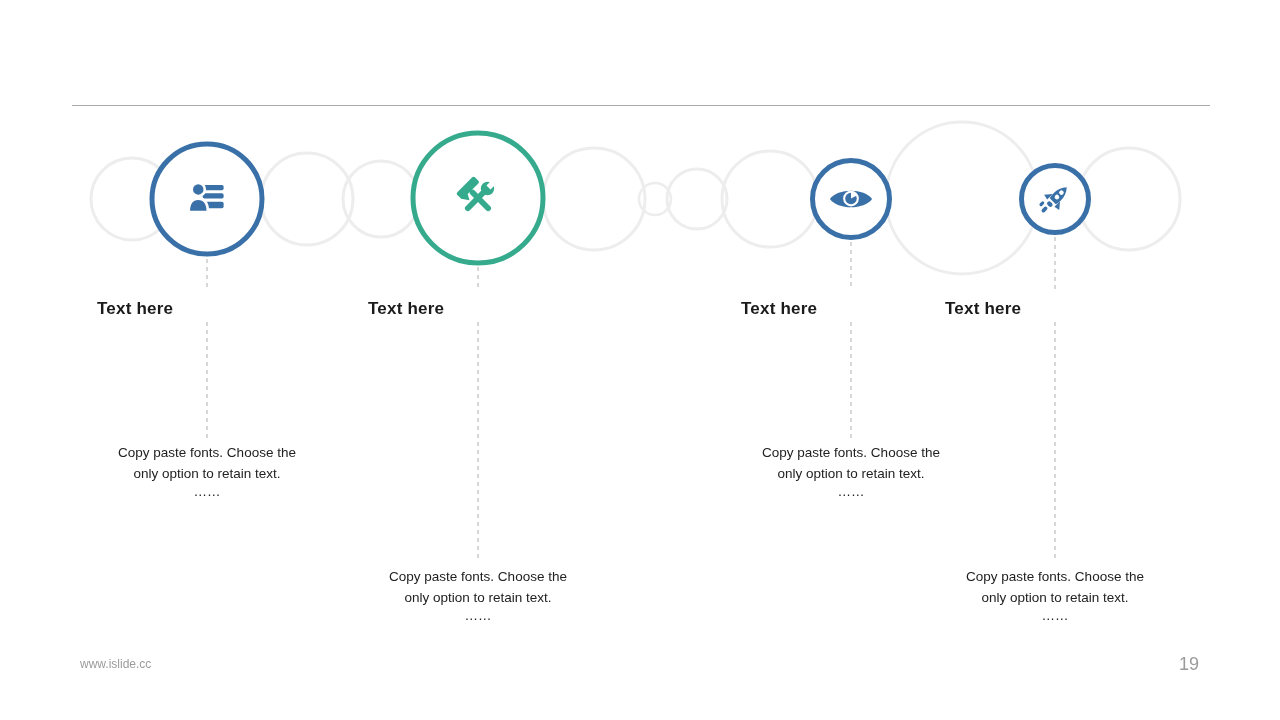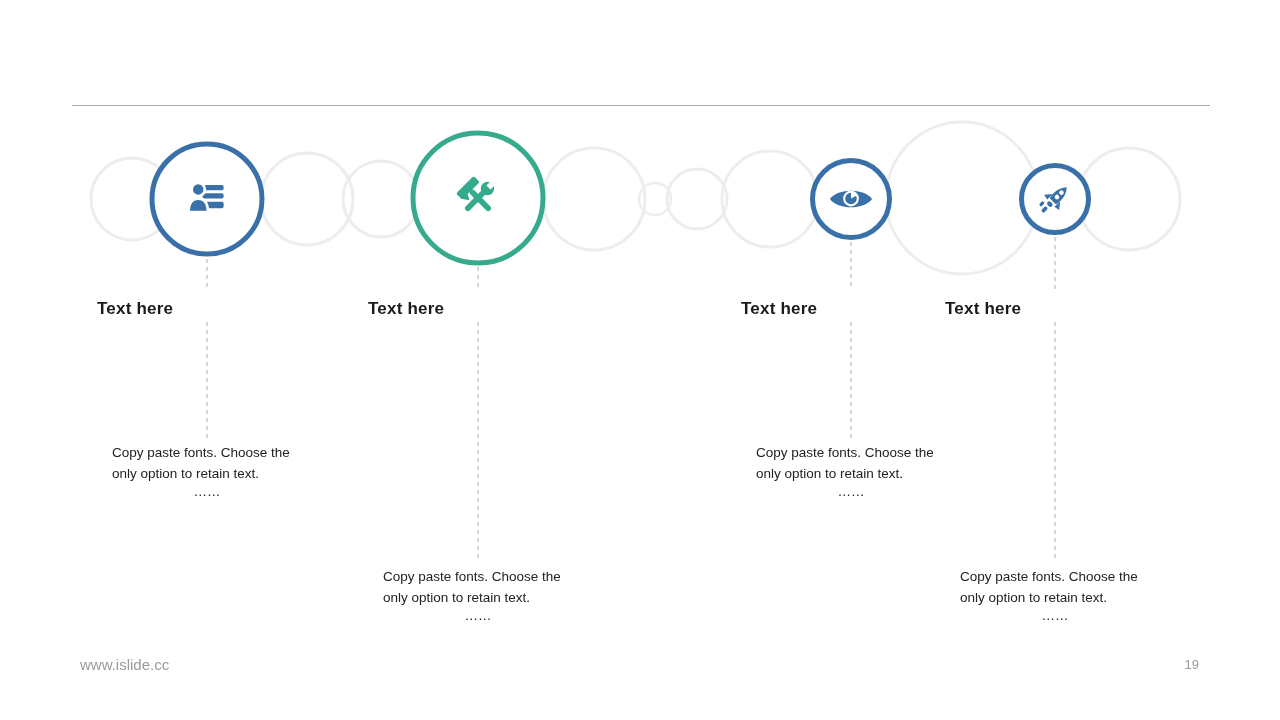"Copy paste fonts. Choose the" .step-desc { text-align: none -> center }
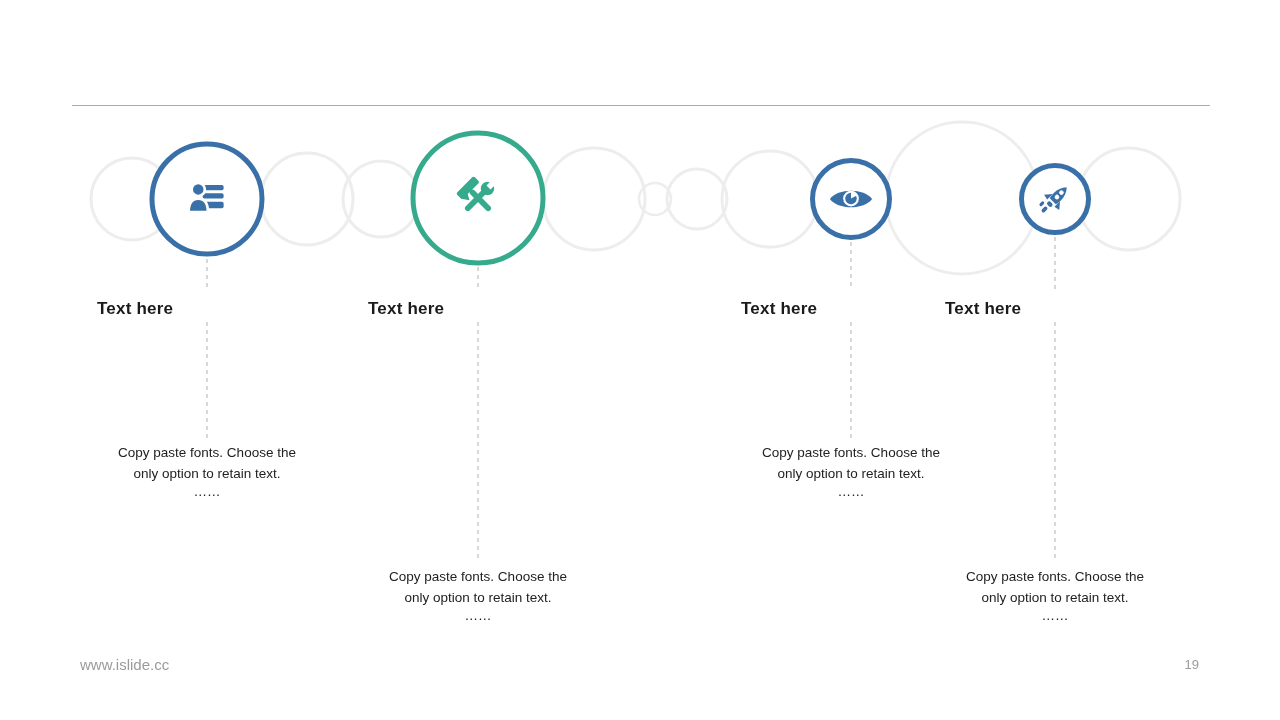"www.islide.cc" .footer-url { font-size: 15px -> 12px }
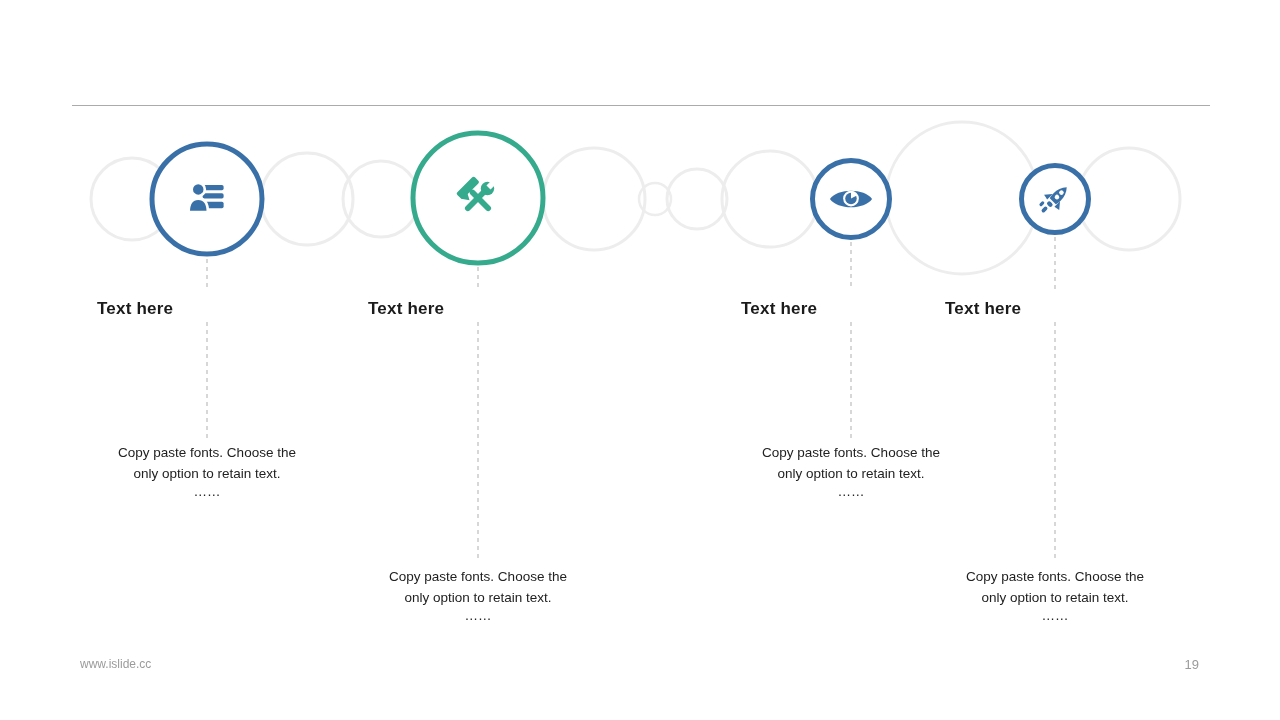"19" .footer-page { font-size: 13px -> 18px }
